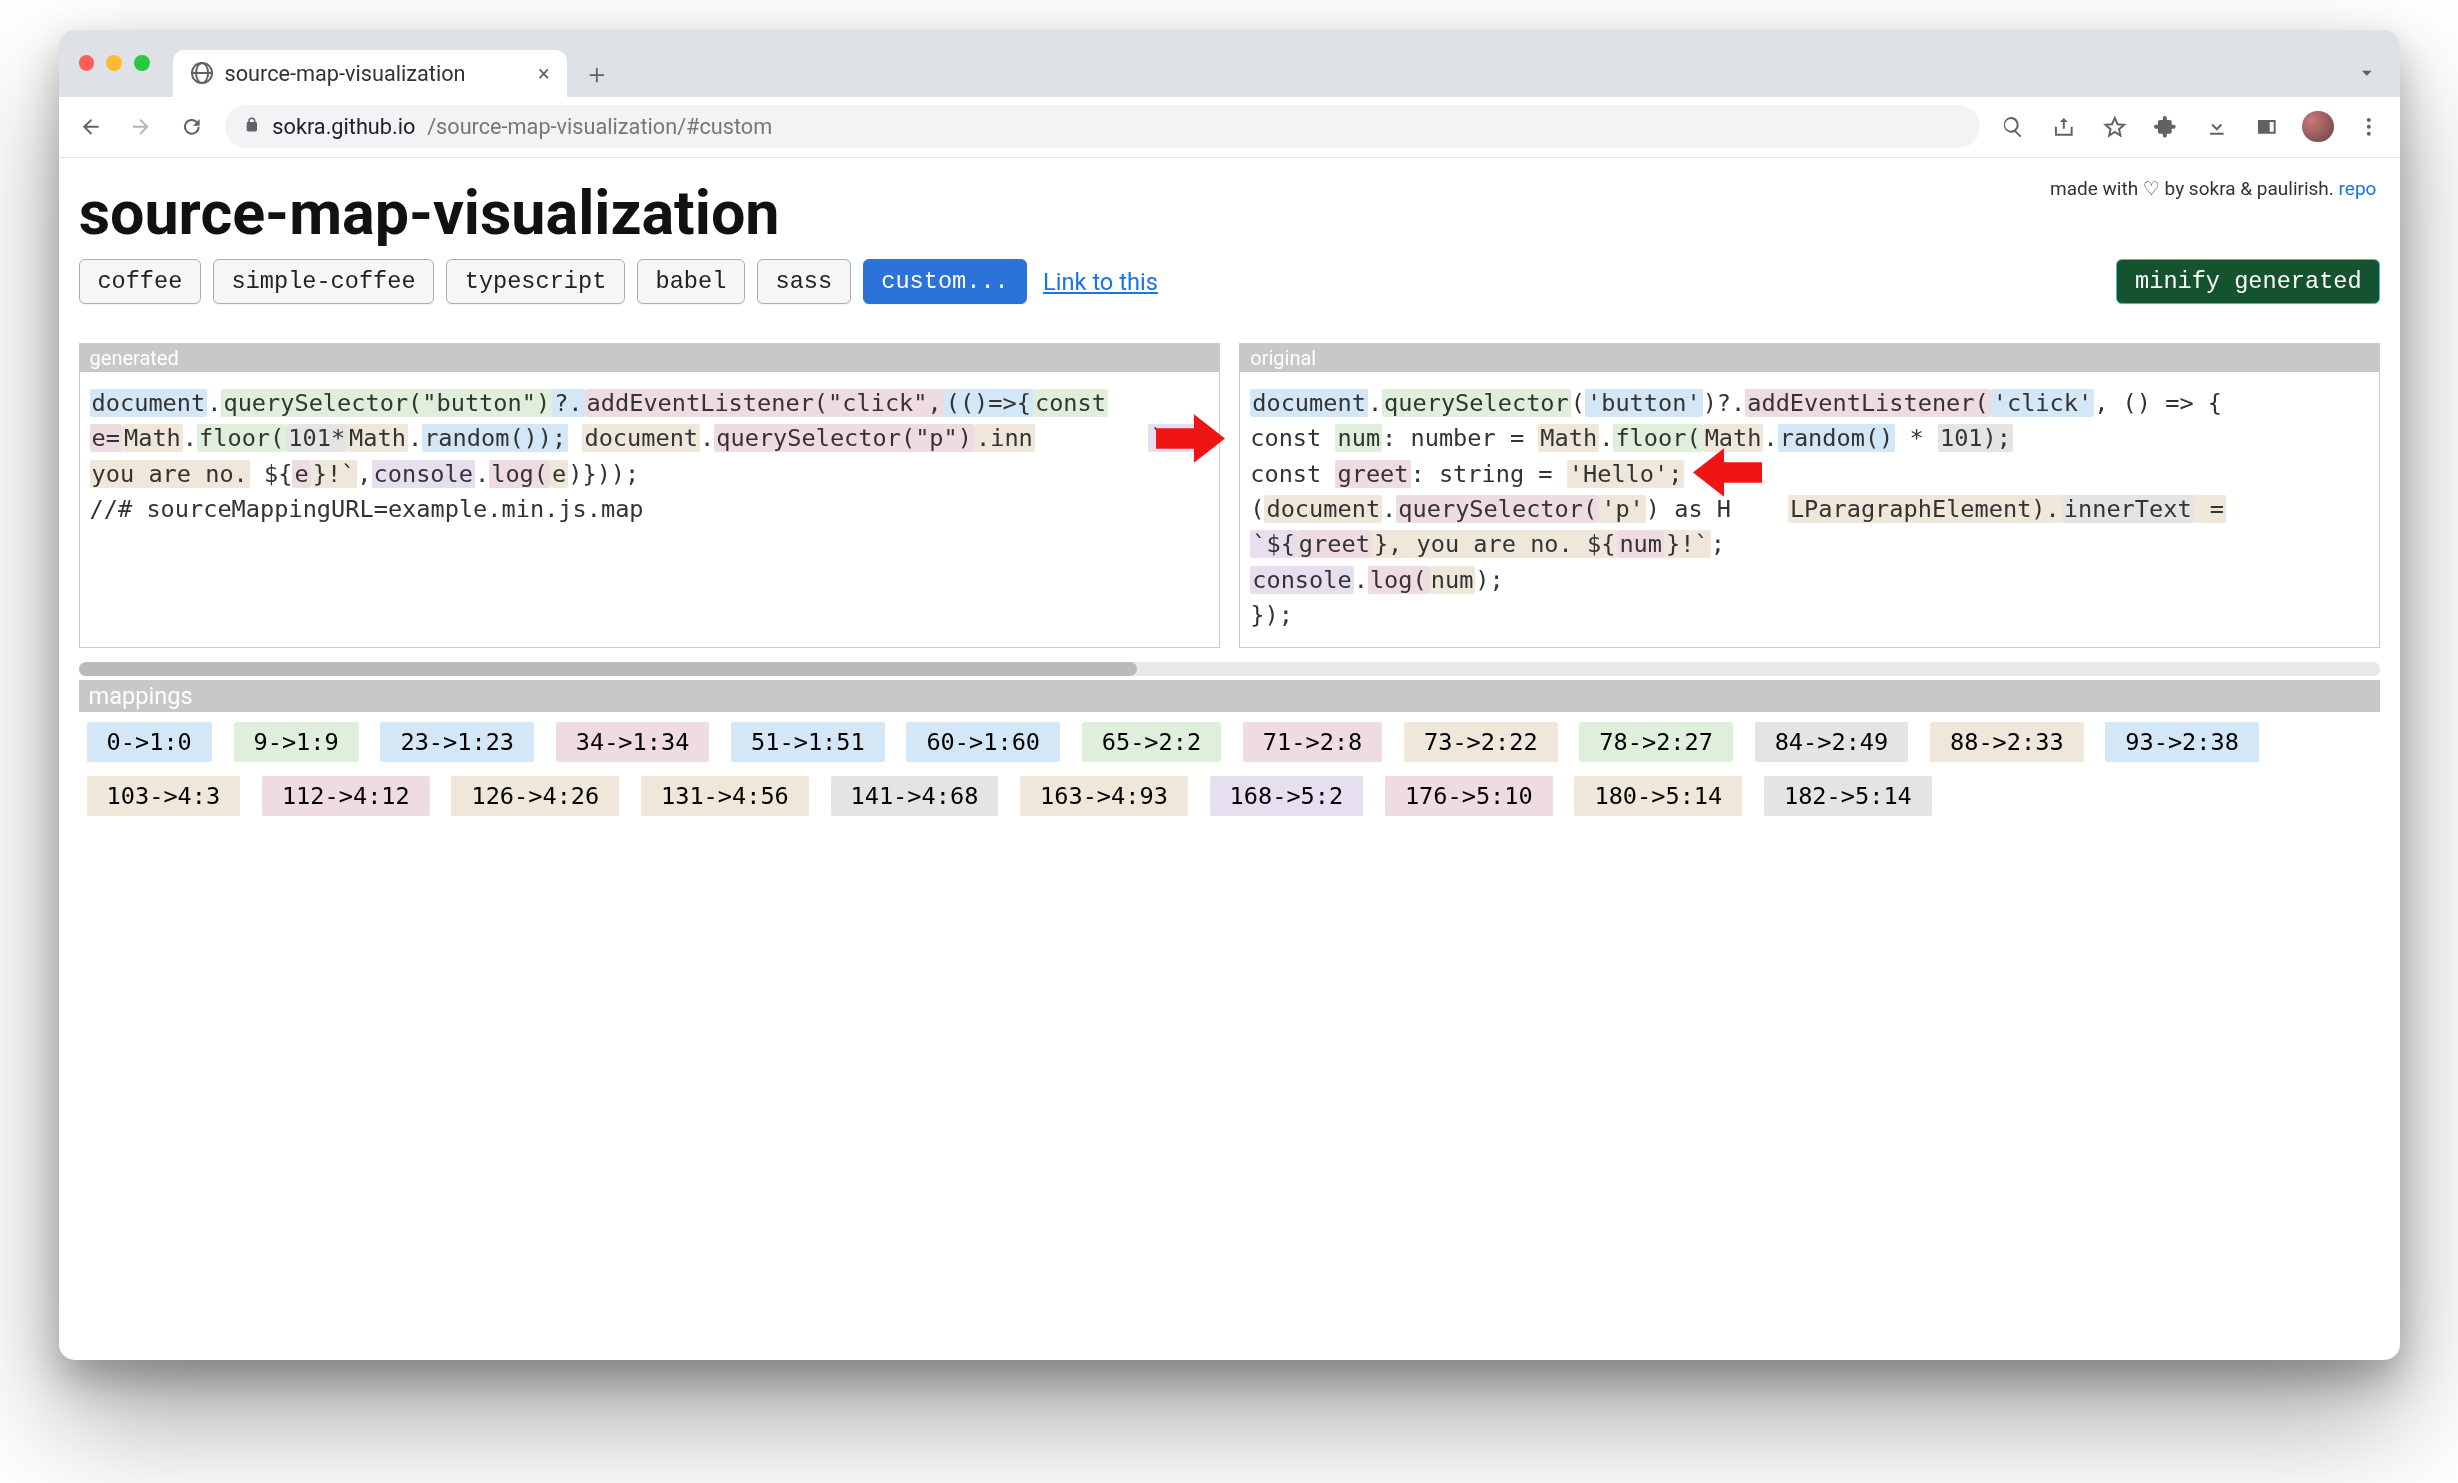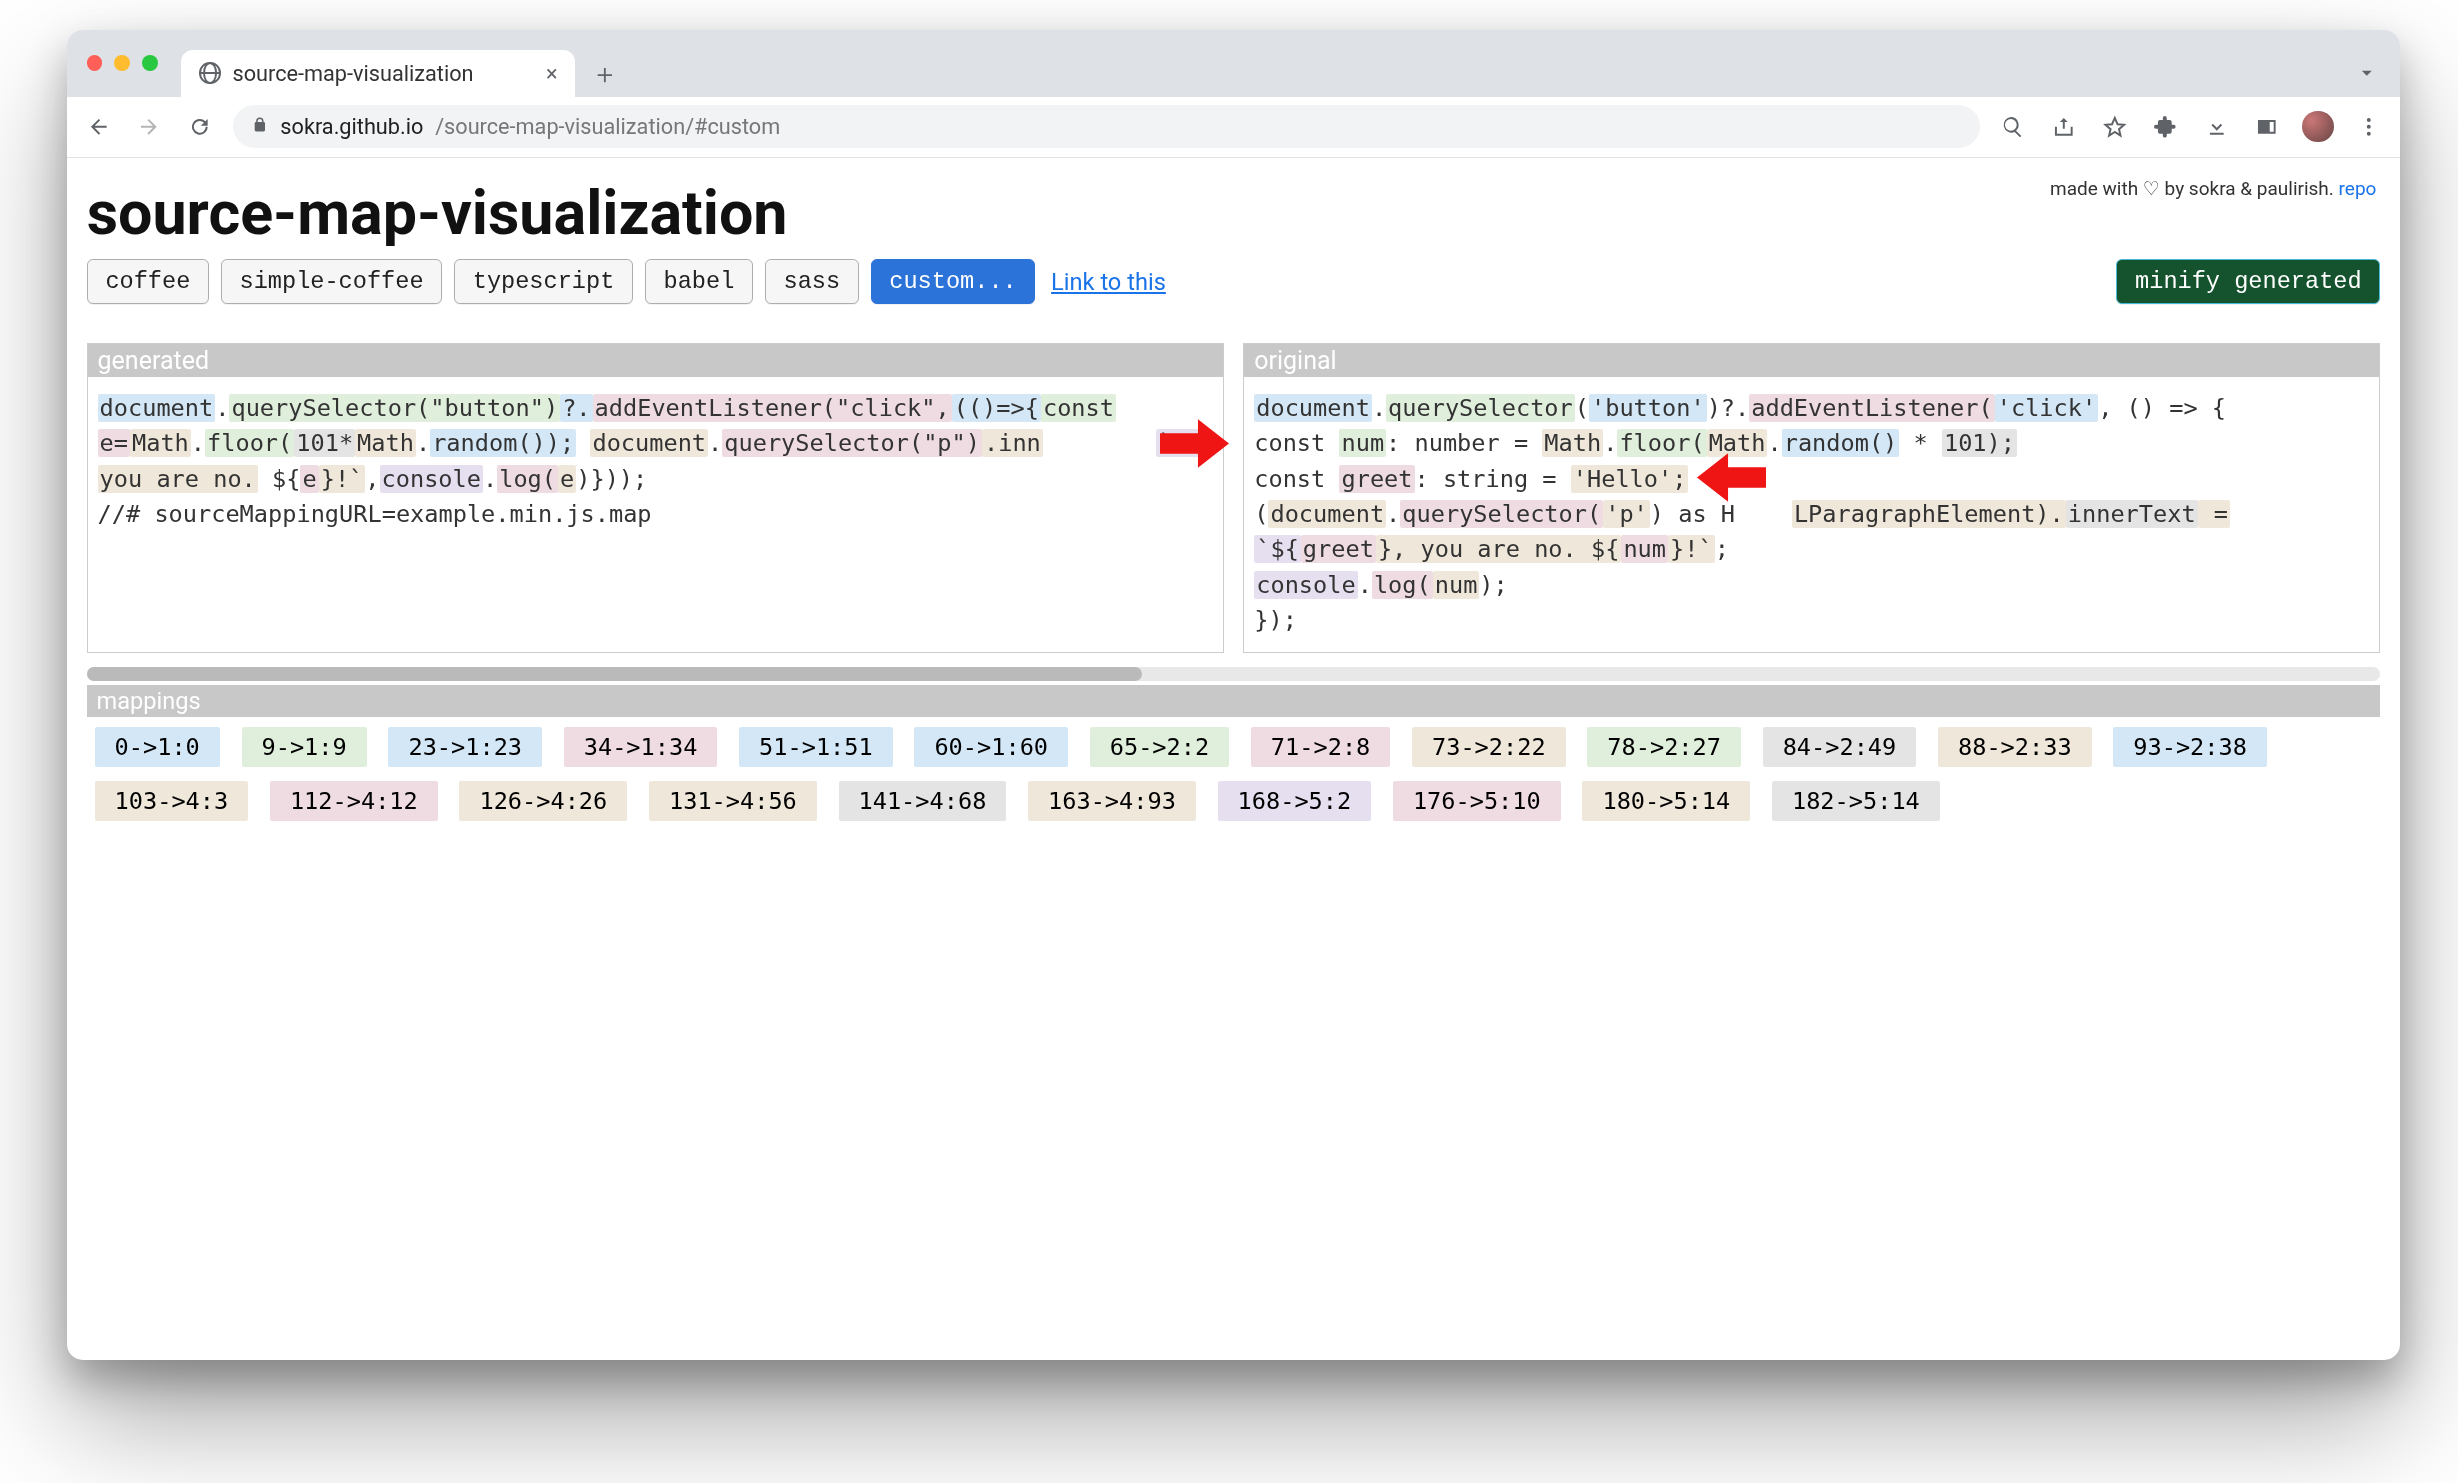"source-map-visualization" .window-shadow { left: 67px -> 59px }
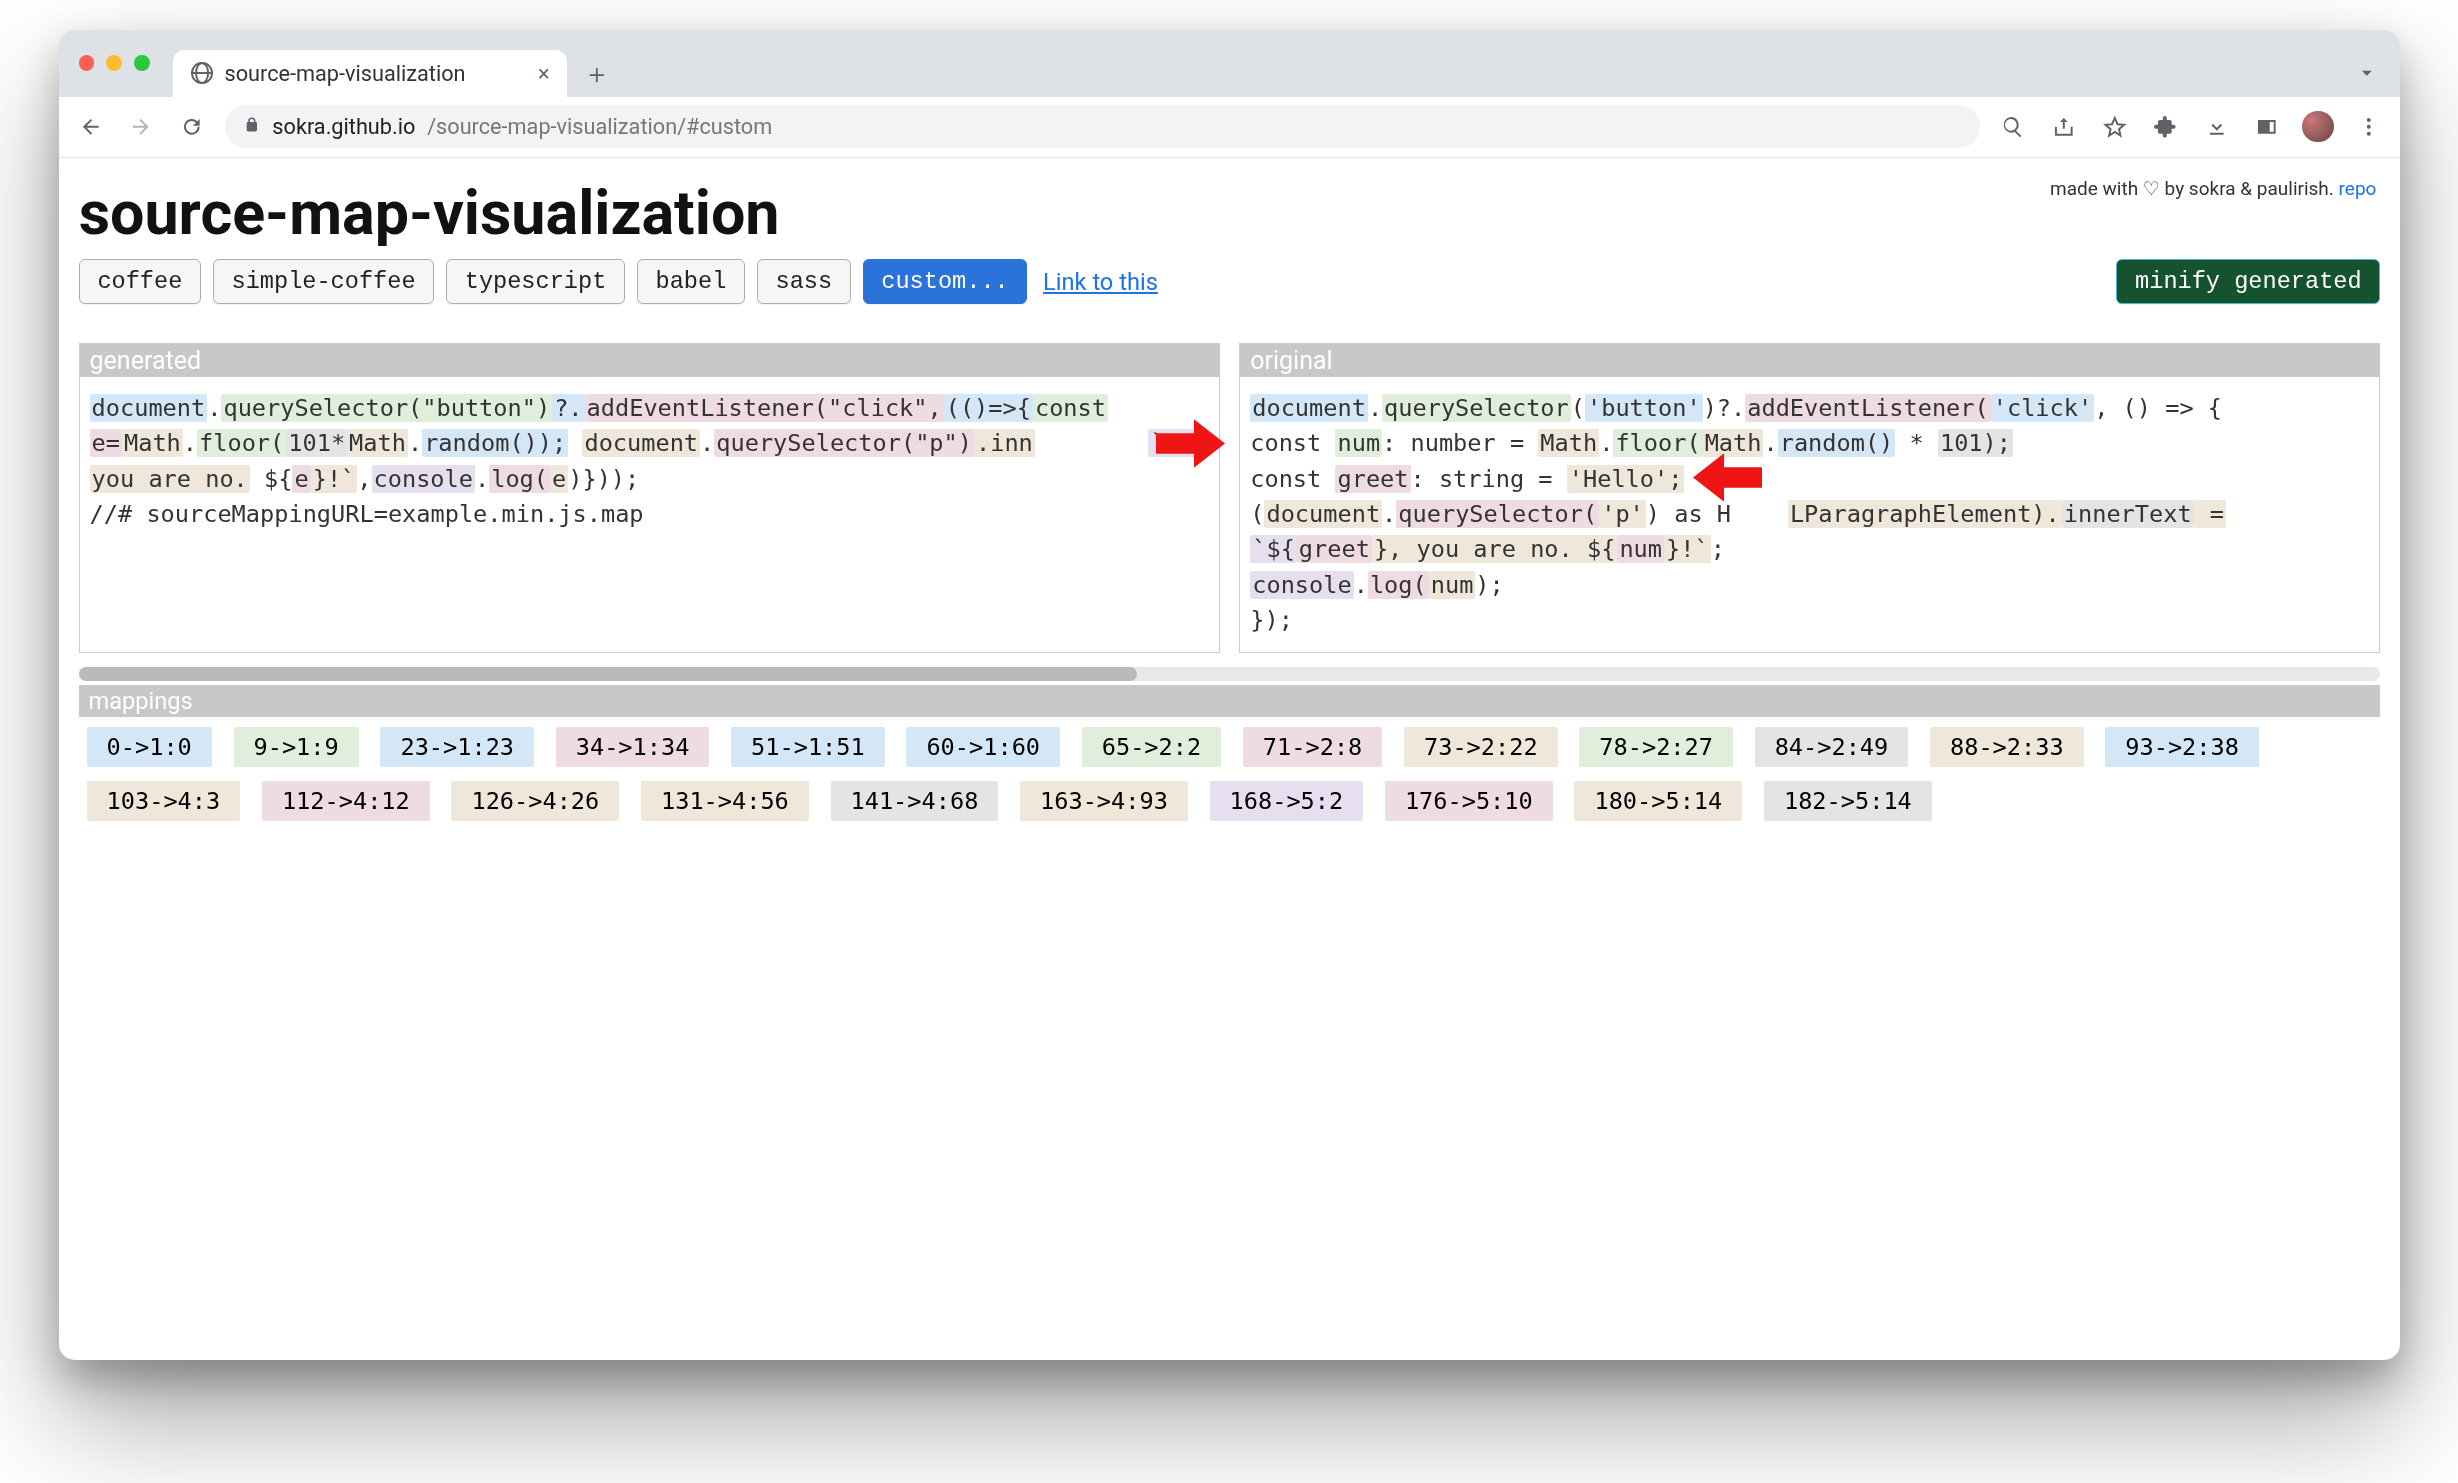"generated" .panel-h { font-size: 25px -> 20px }
